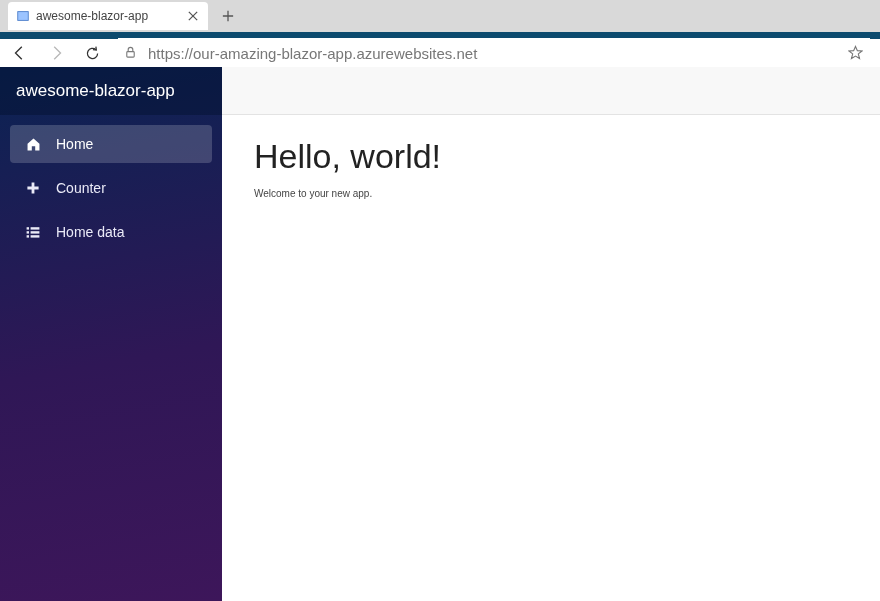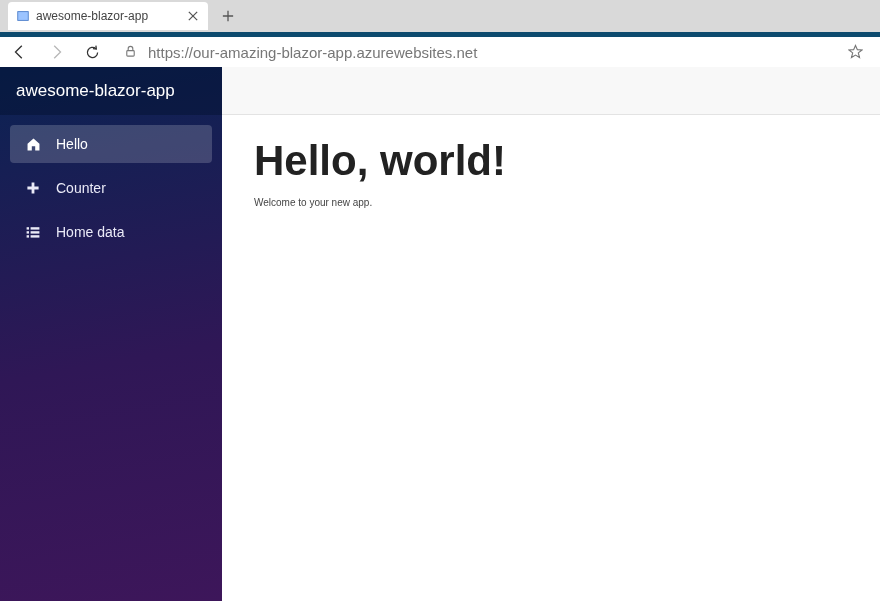"https://our-amazing-blazor-app.azurewebs" .toolbar { border-top: 5px solid #0c4a6e -> 7px solid #0c4a6e }
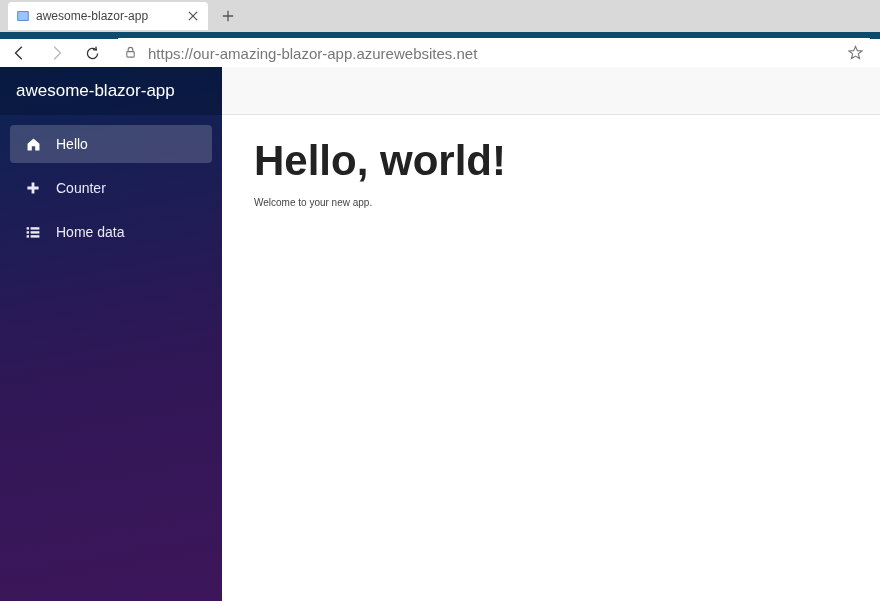"Hello" span { text: Hello -> Home }
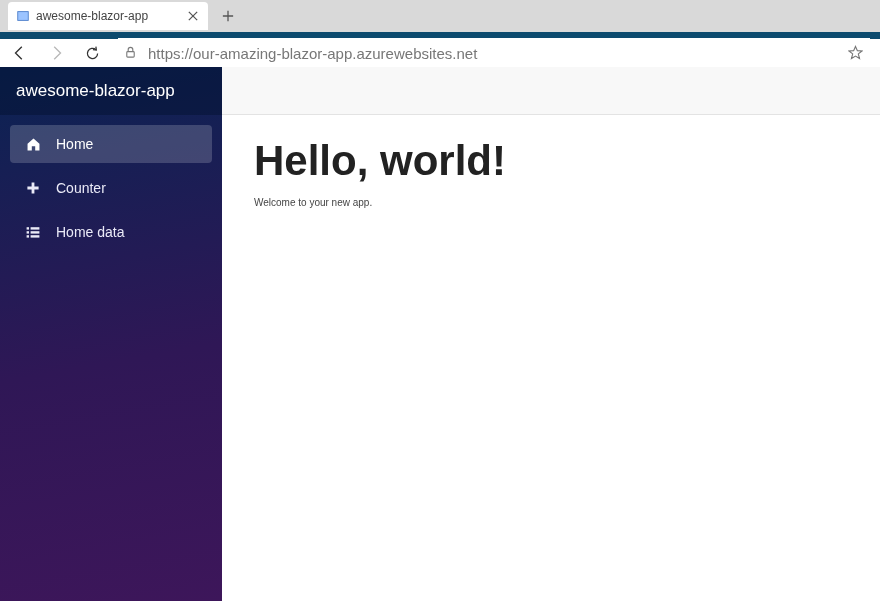"Hello, world!" .content h1 { font-size: 42px -> 34px; font-weight: 700 -> 400 }
